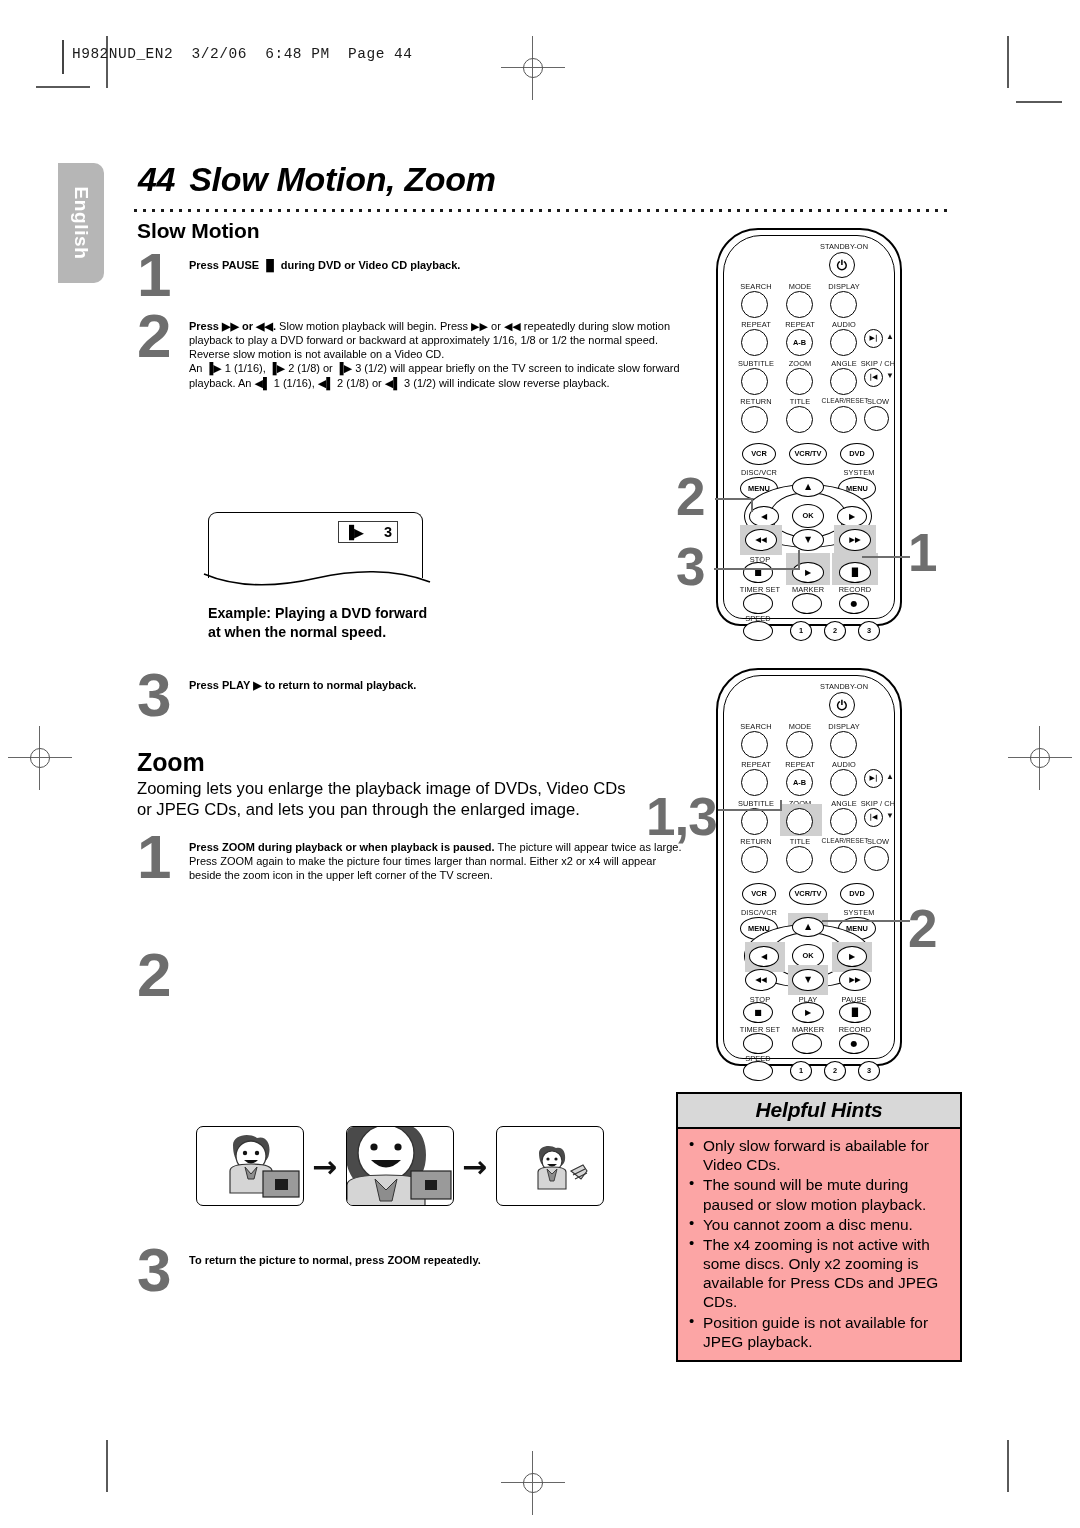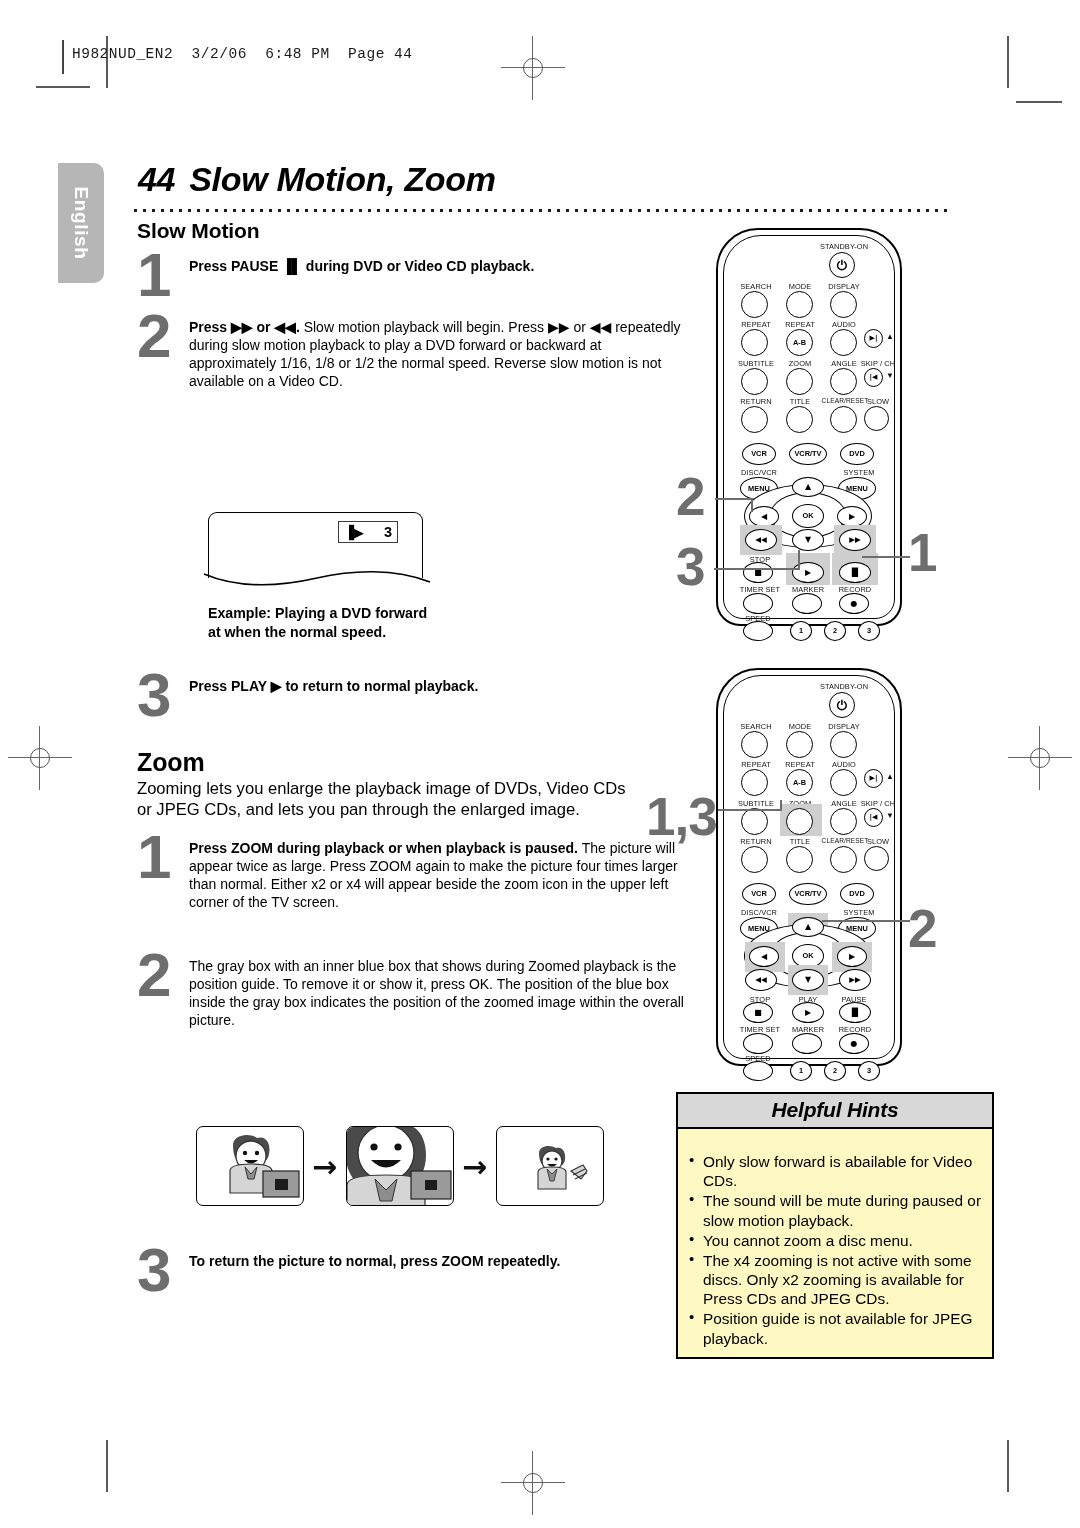"Press PAUSE ▐▌ during DVD" .step .body { font-size: 14px -> 11px }
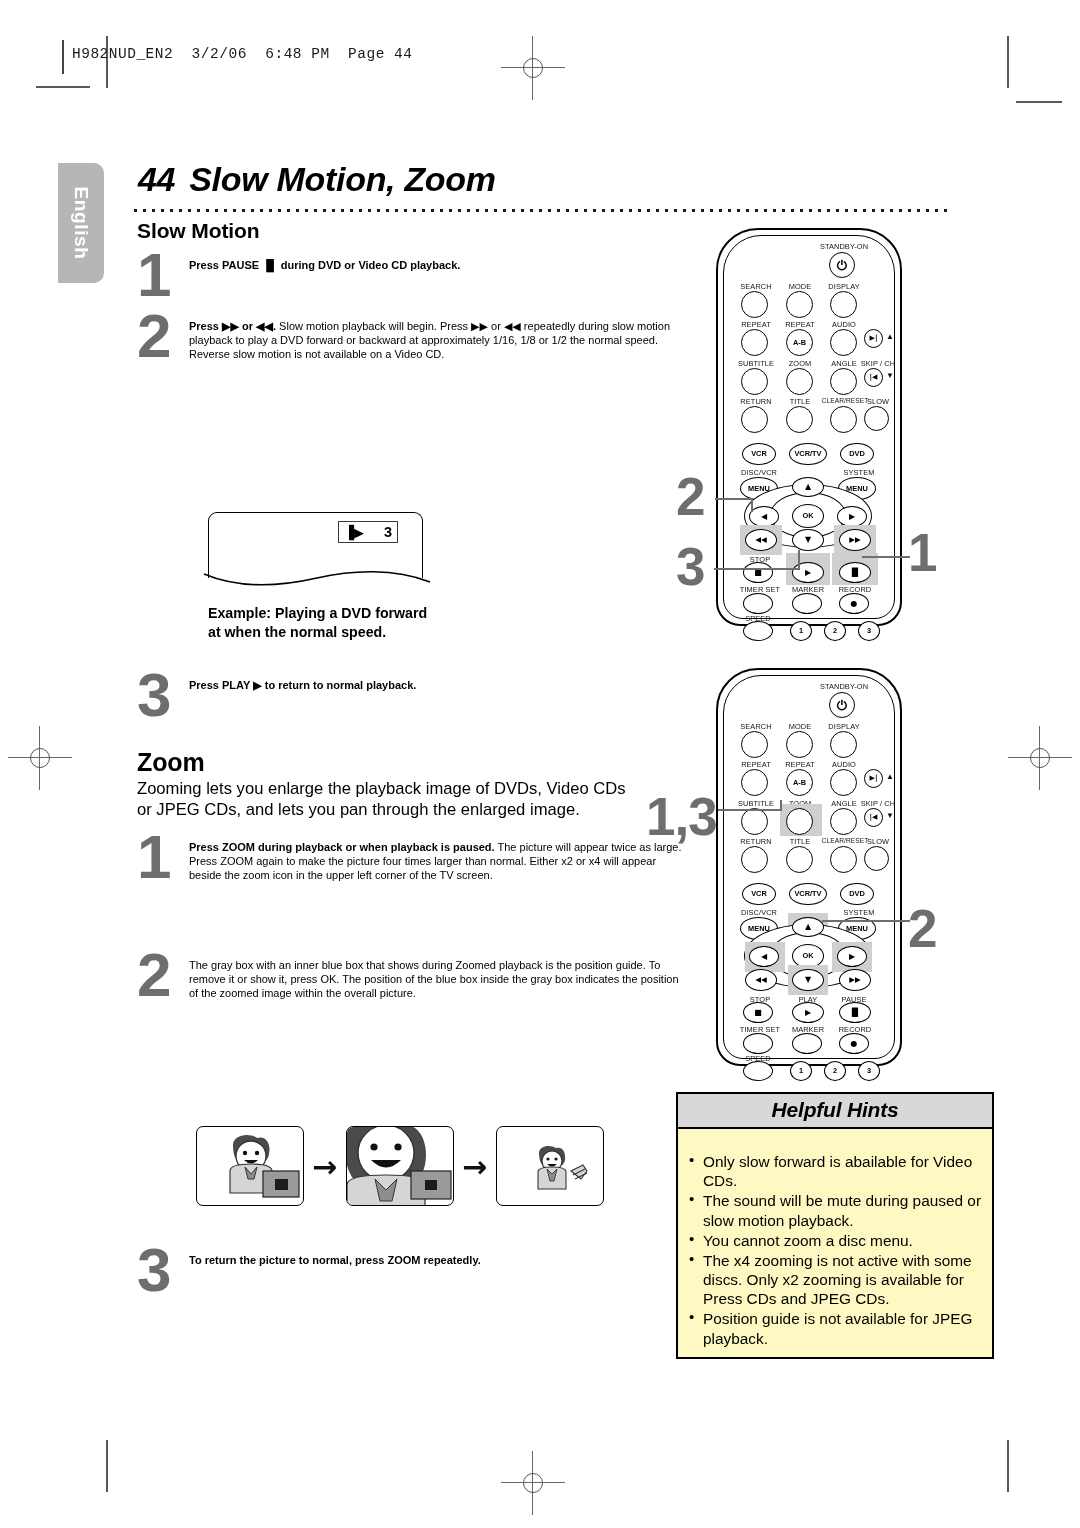"An ▐▶ 1 (1/16), ▐▶" div { html: none -> <div>An ▐▶ 1 (1/16), ▐▶ 2 (1/8) or ▐▶ 3 (1/2) will appear briefly on the TV screen to indicate slow forward playback. An ◀▌ 1 (1/16), ◀▌ 2 (1/8) or ◀▌ 3 (1/2) will indicate slow reverse playback.</div> }
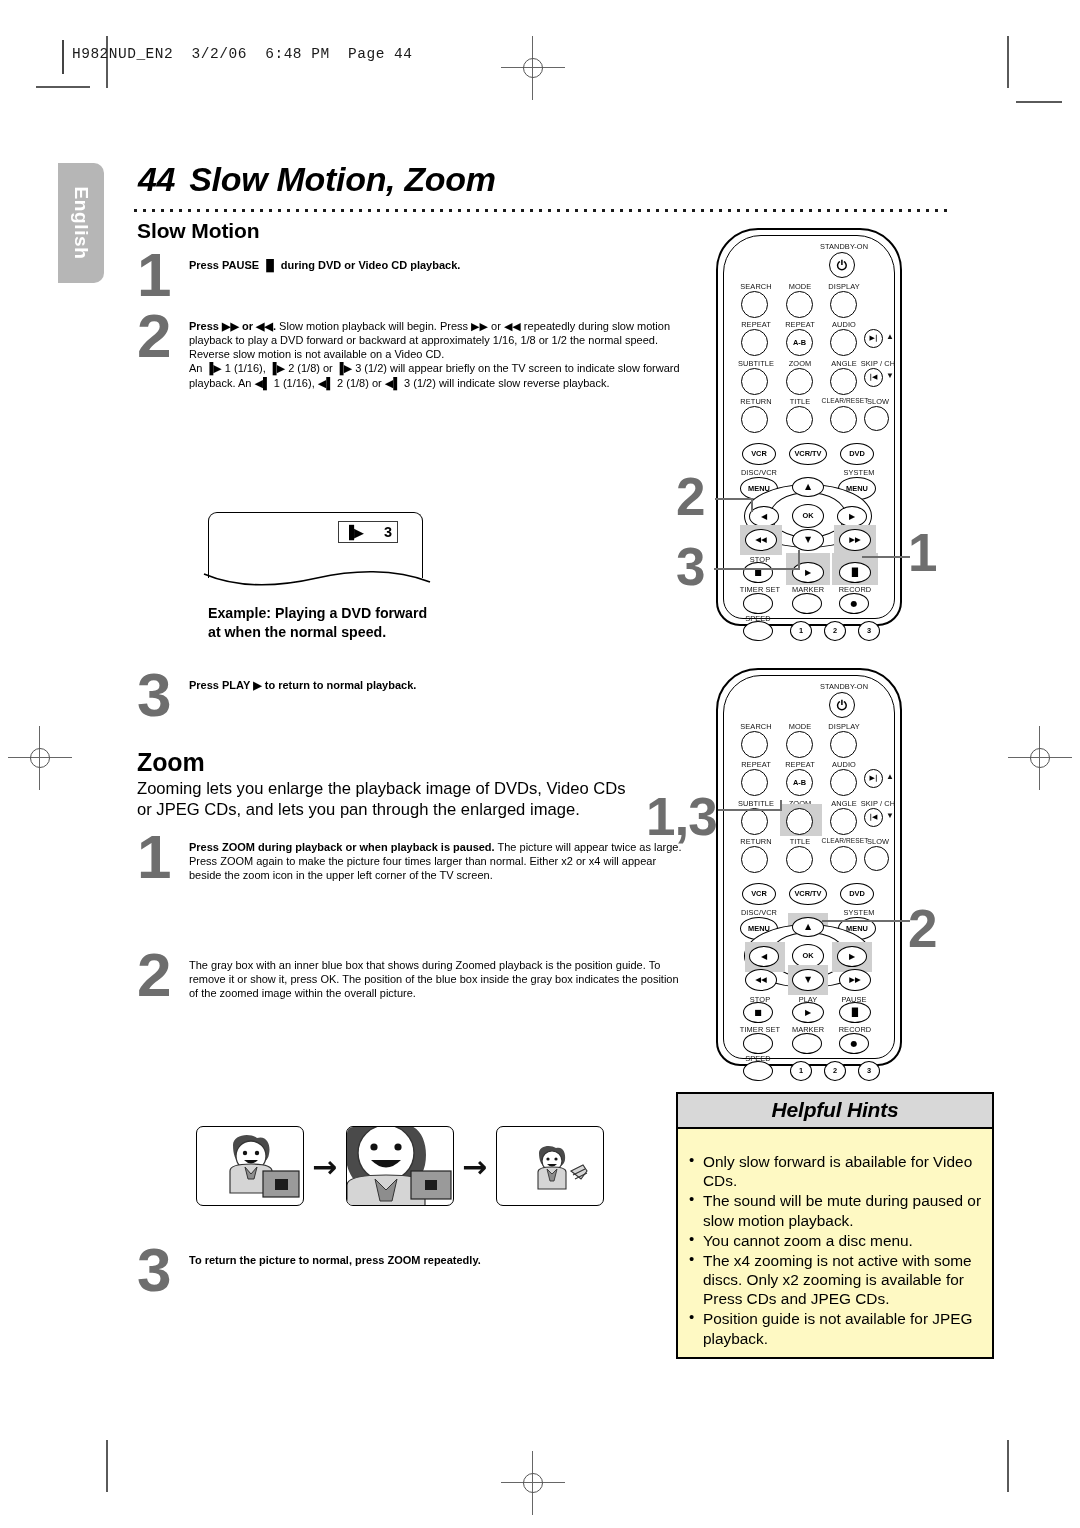"The gray box with an" div { html: <div>The gray box with an inner blue box that shows during Zoomed playback is the position guide. To remove it or show it, press OK. The position of the blue box inside the gray box indicates the position of the zoomed image within the overall picture.</div> -> none }
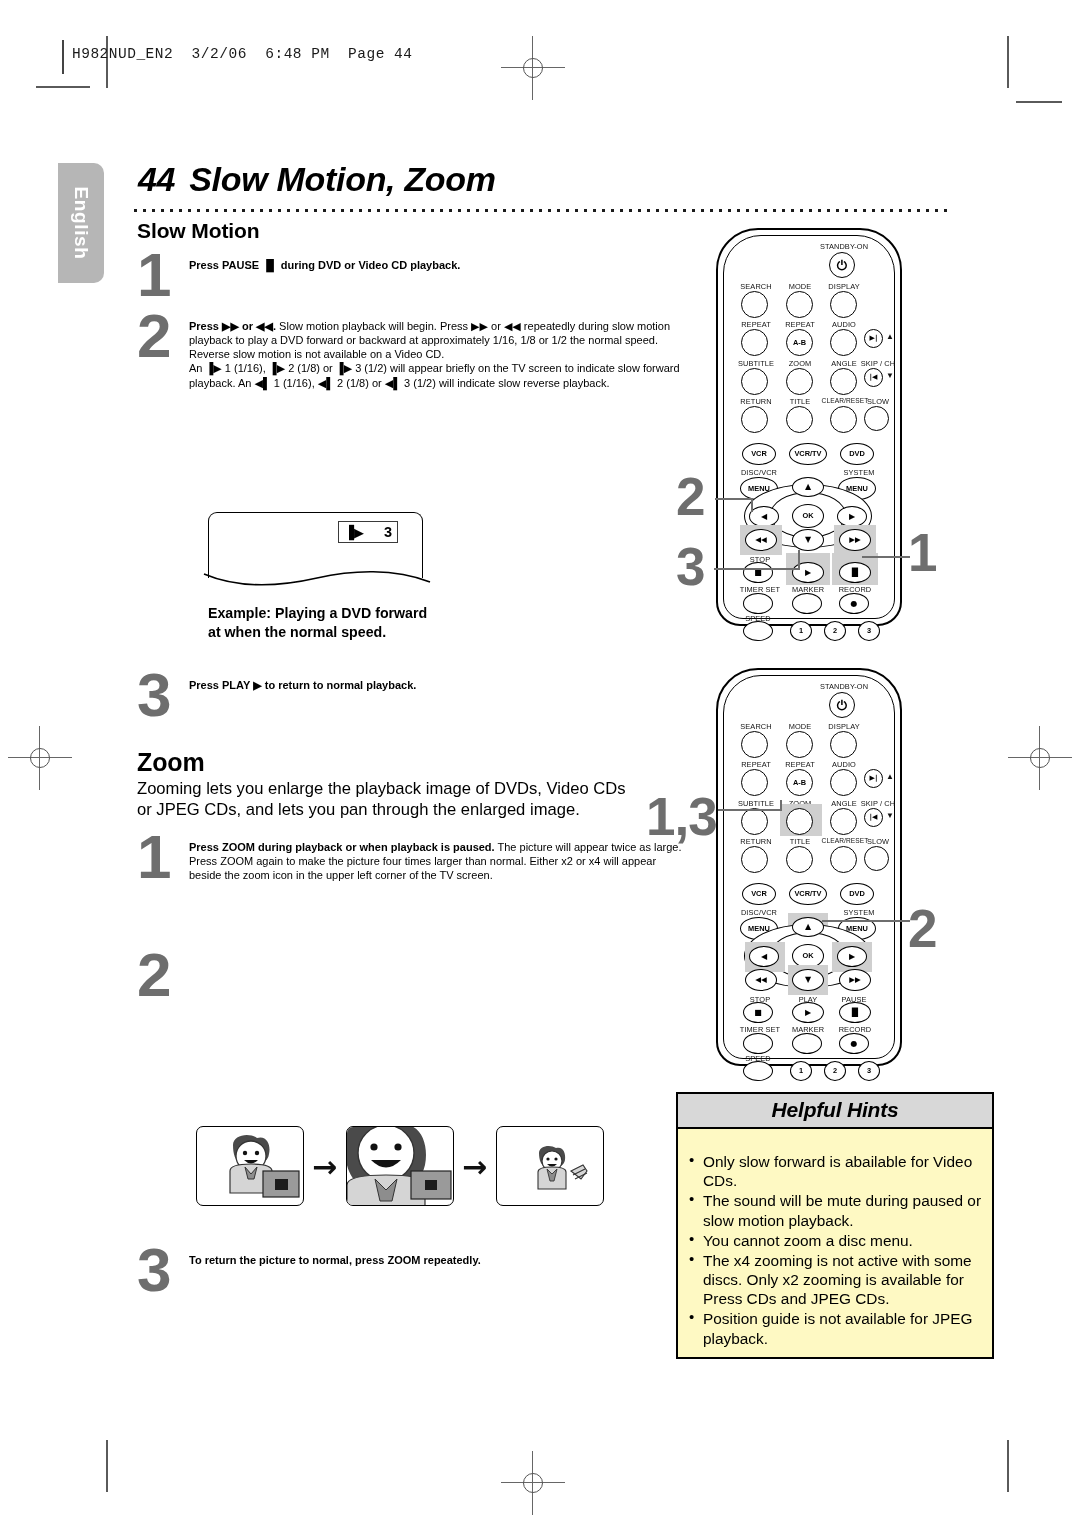"Helpful Hints" .hints { background: #fef9c3 -> #fca5a5; width: 318px -> 286px }
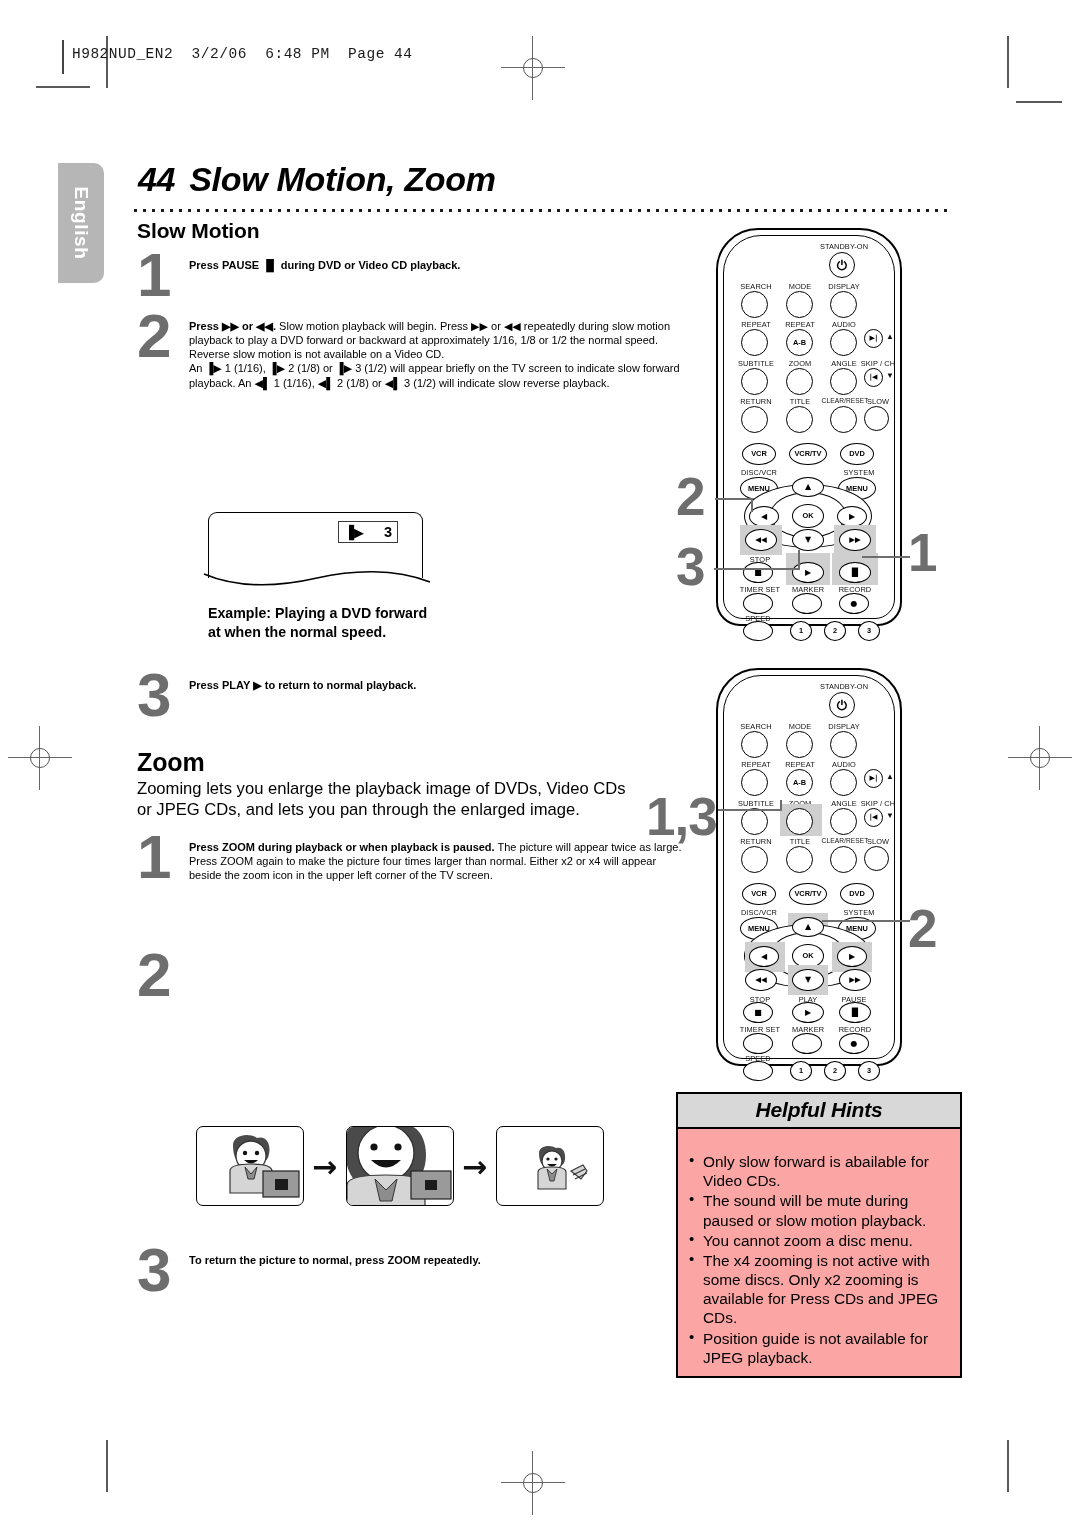"Only slow forward is abailable" .hints ul { padding: 23px 9px 8px 8px -> 7px 9px 8px 8px }
